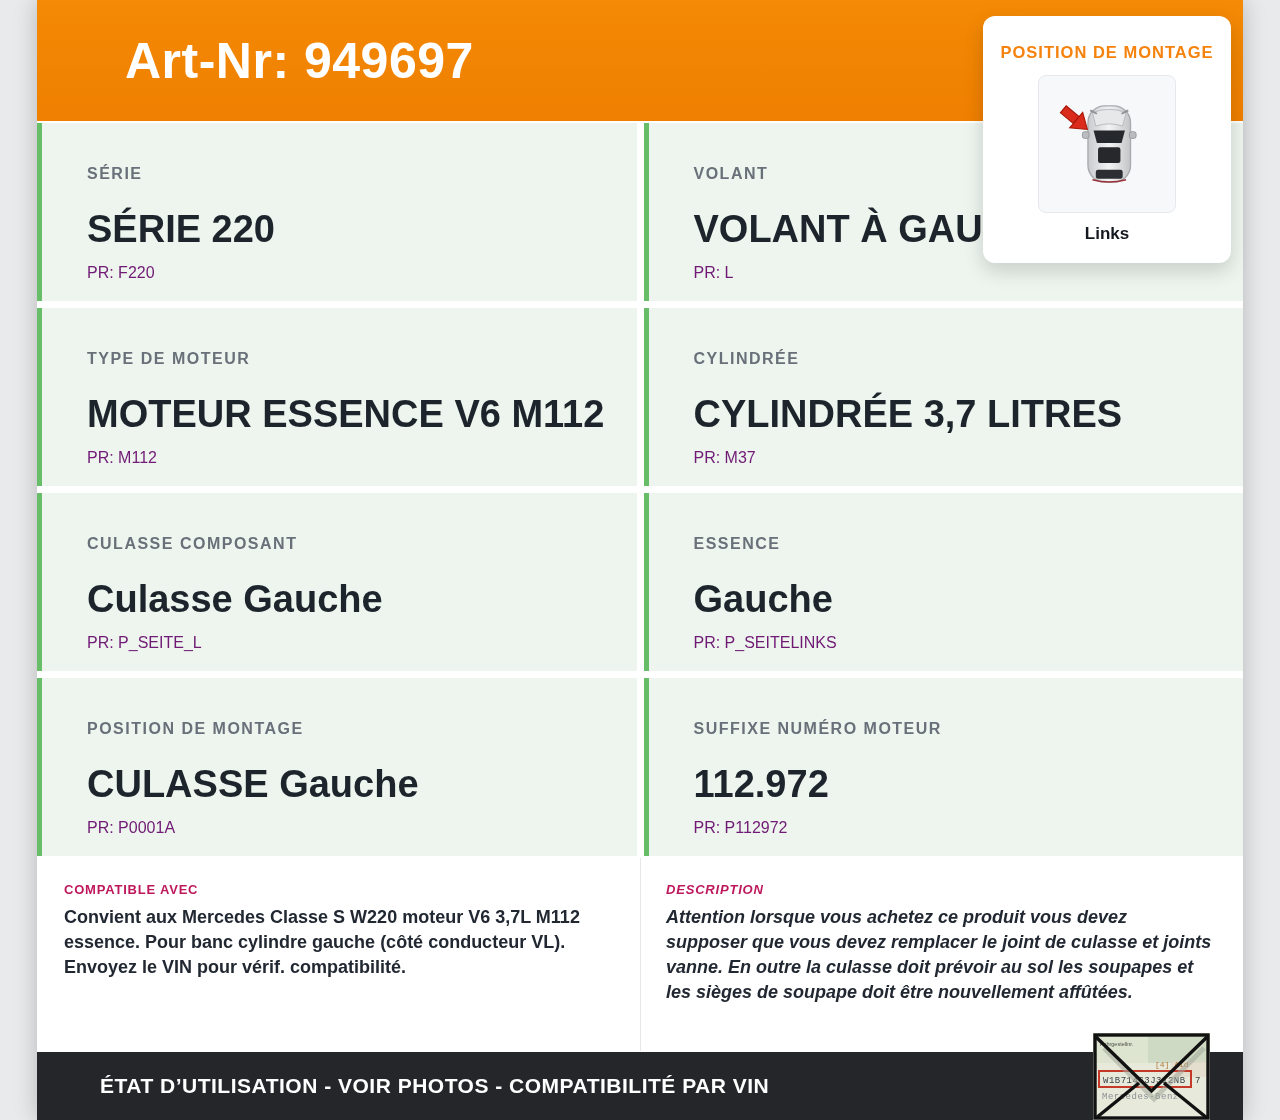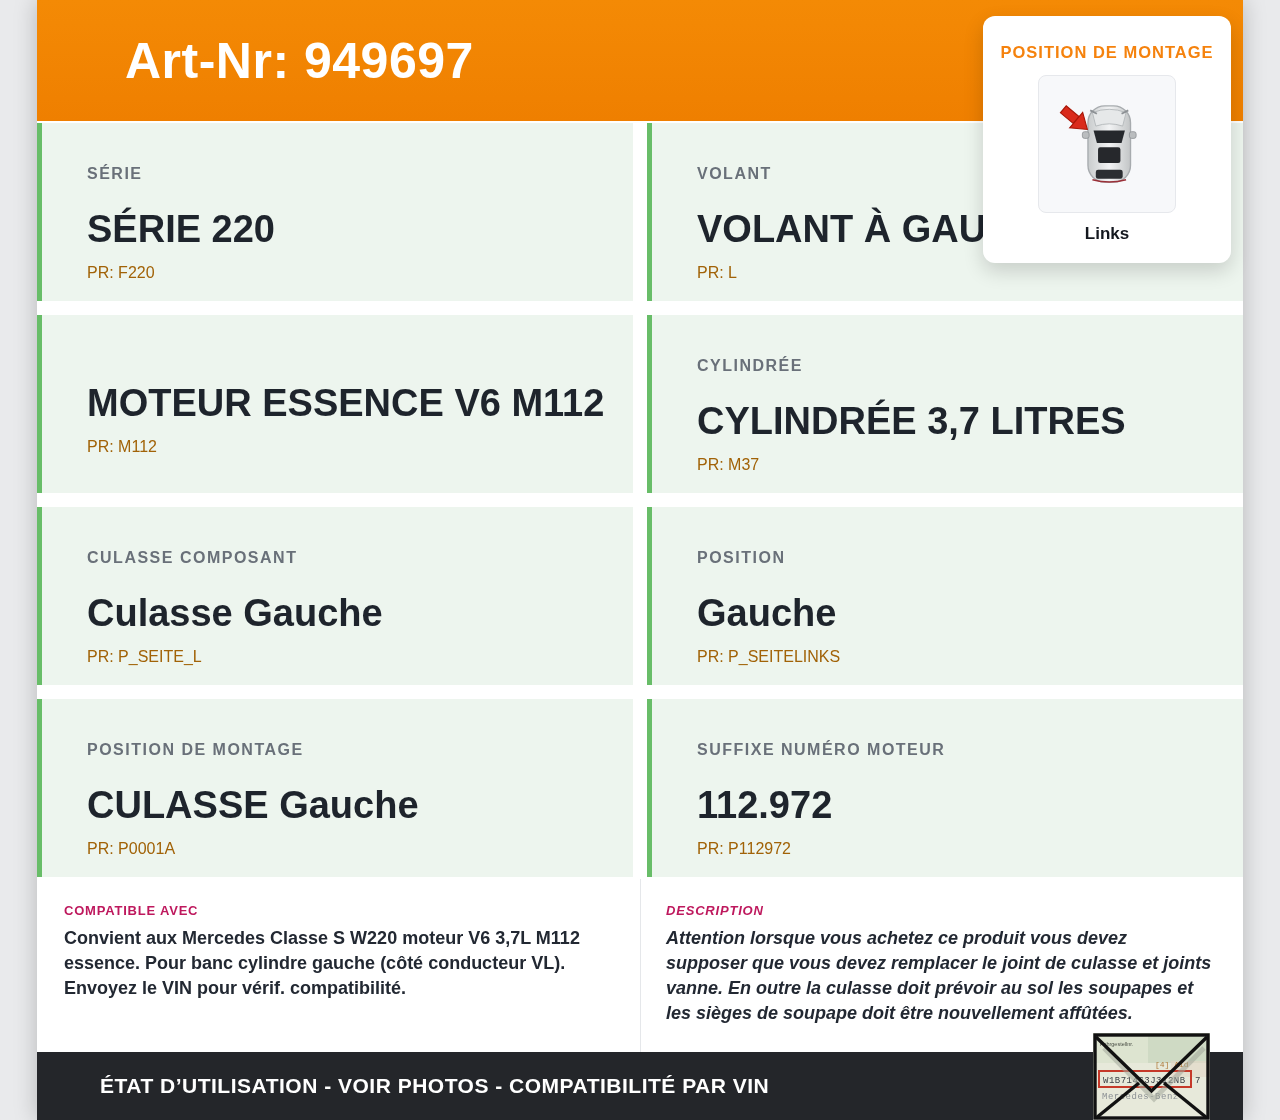"SÉRIE" .spec-grid { gap: 14px -> 7px }
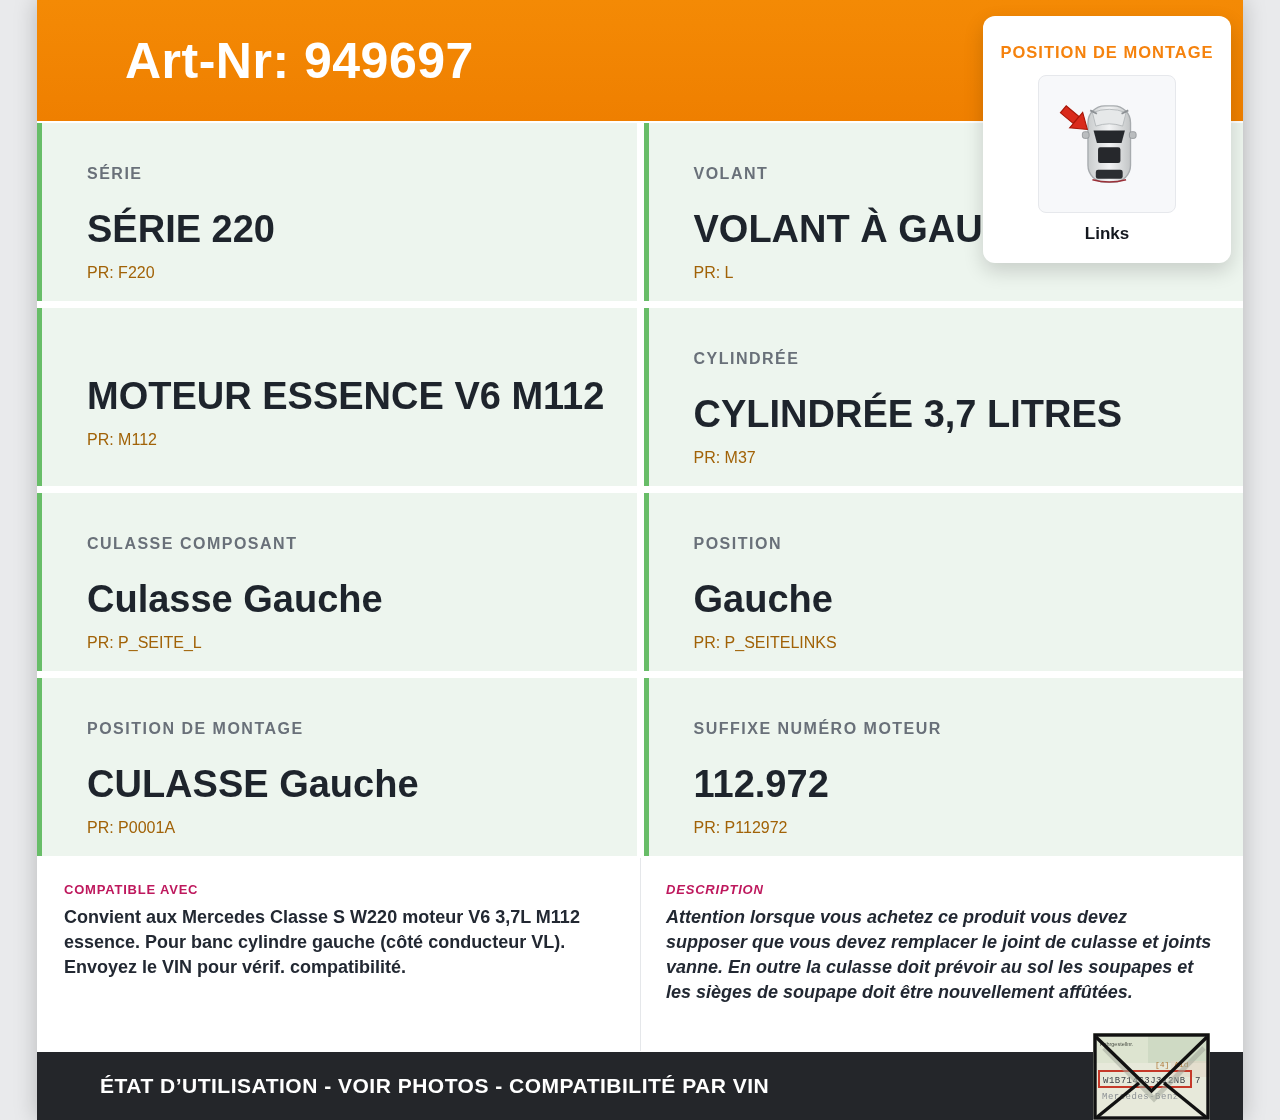"PR: F220" .spec-pr { color: #a16207 -> #701a75 }
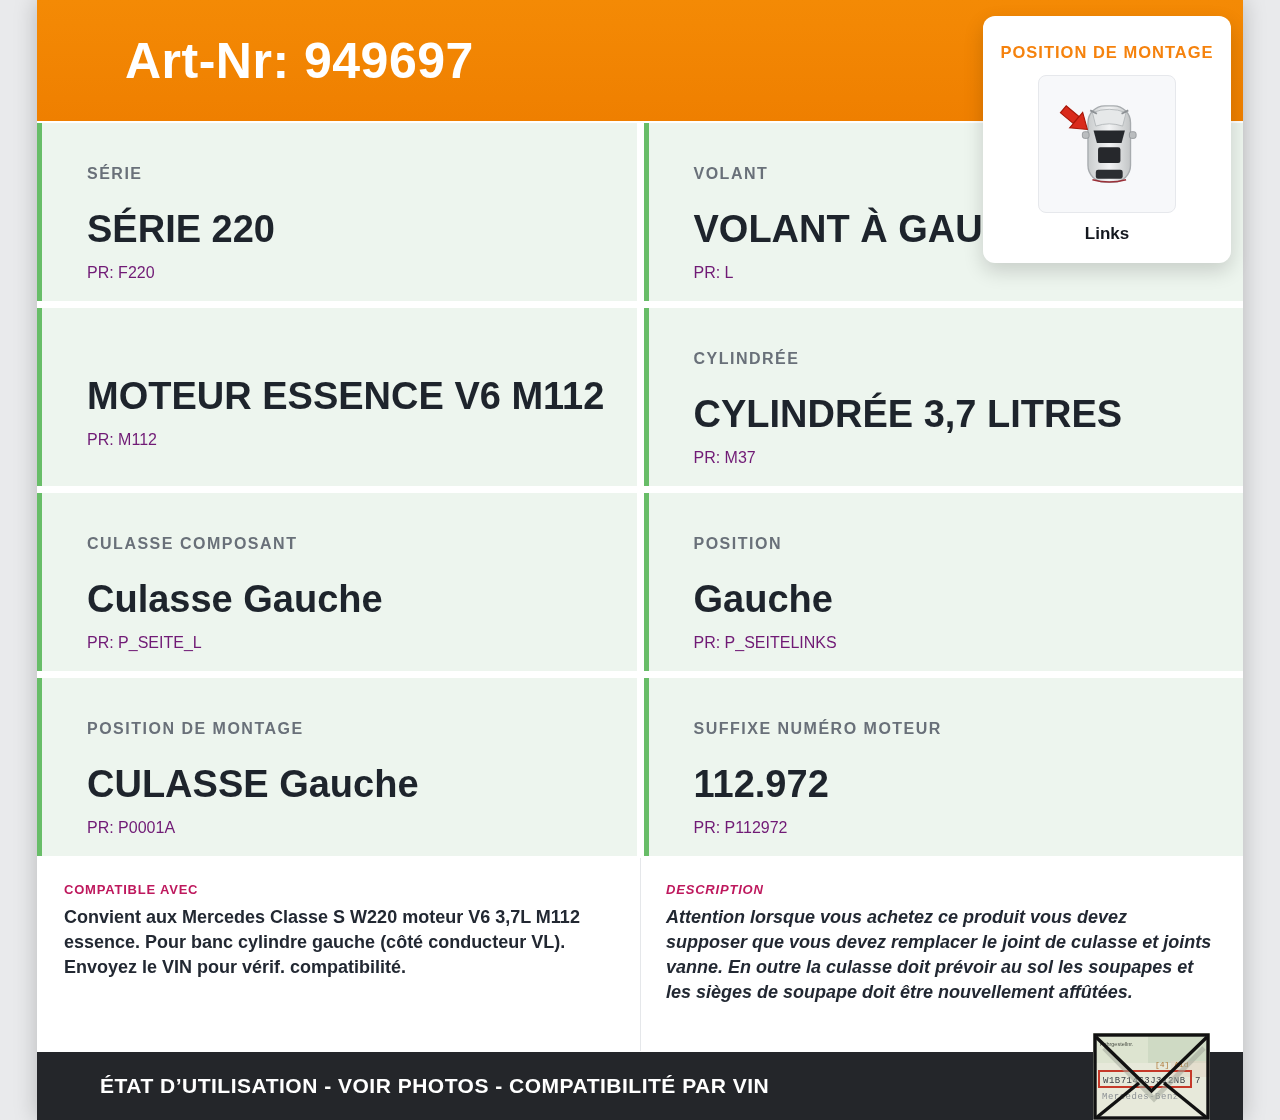"TYPE DE MOTEUR" div.spec-label { html: none -> <div>TYPE DE MOTEUR</div> }
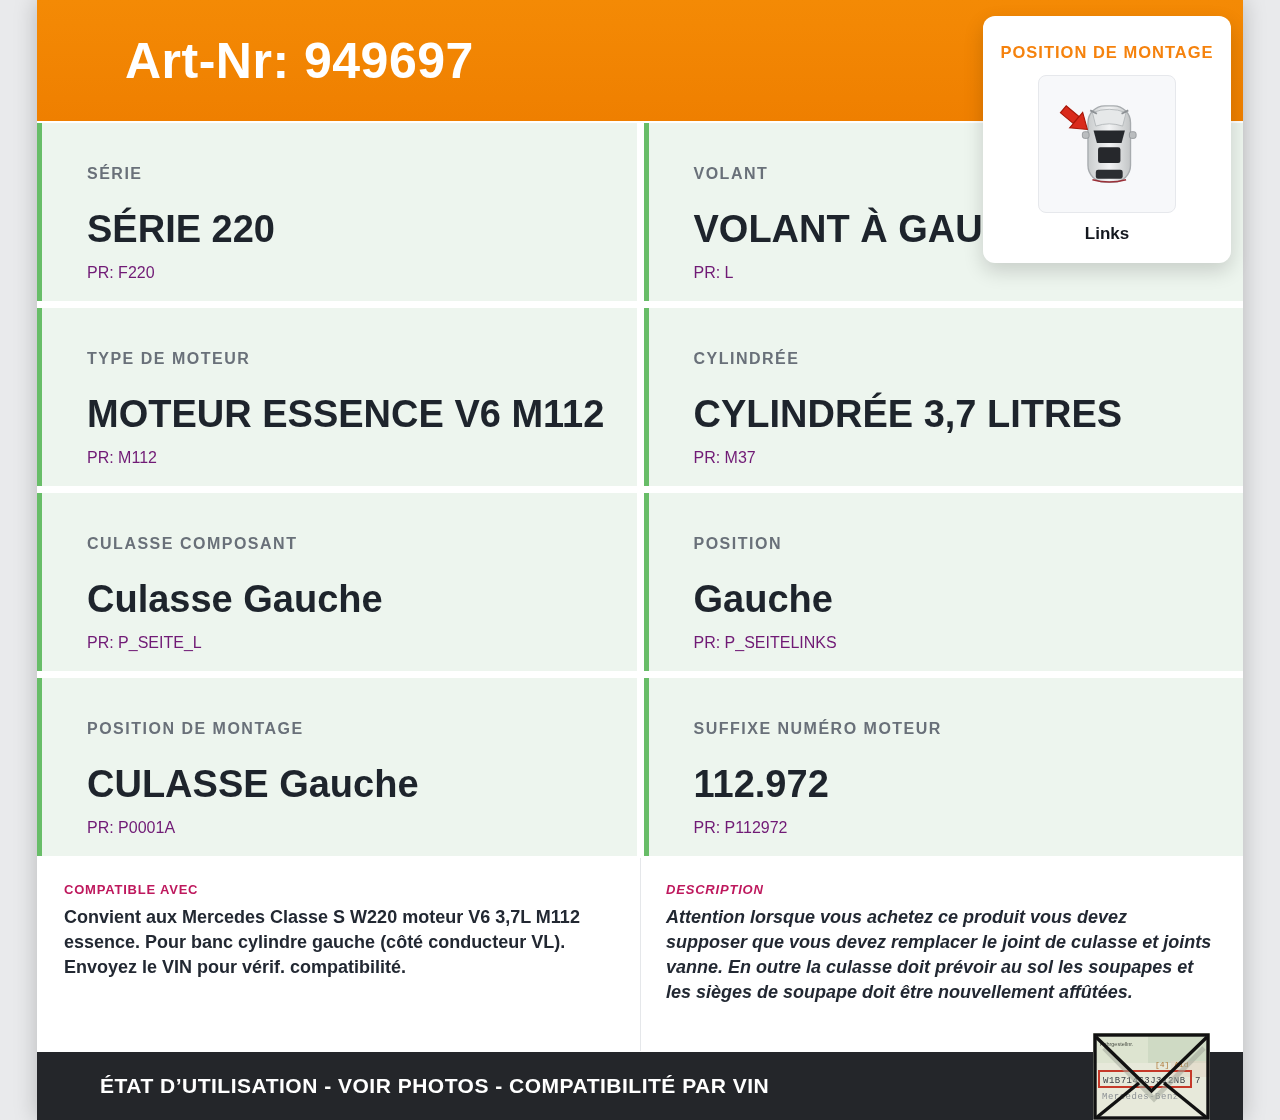"POSITION" div.spec-label { text: POSITION -> ESSENCE }
